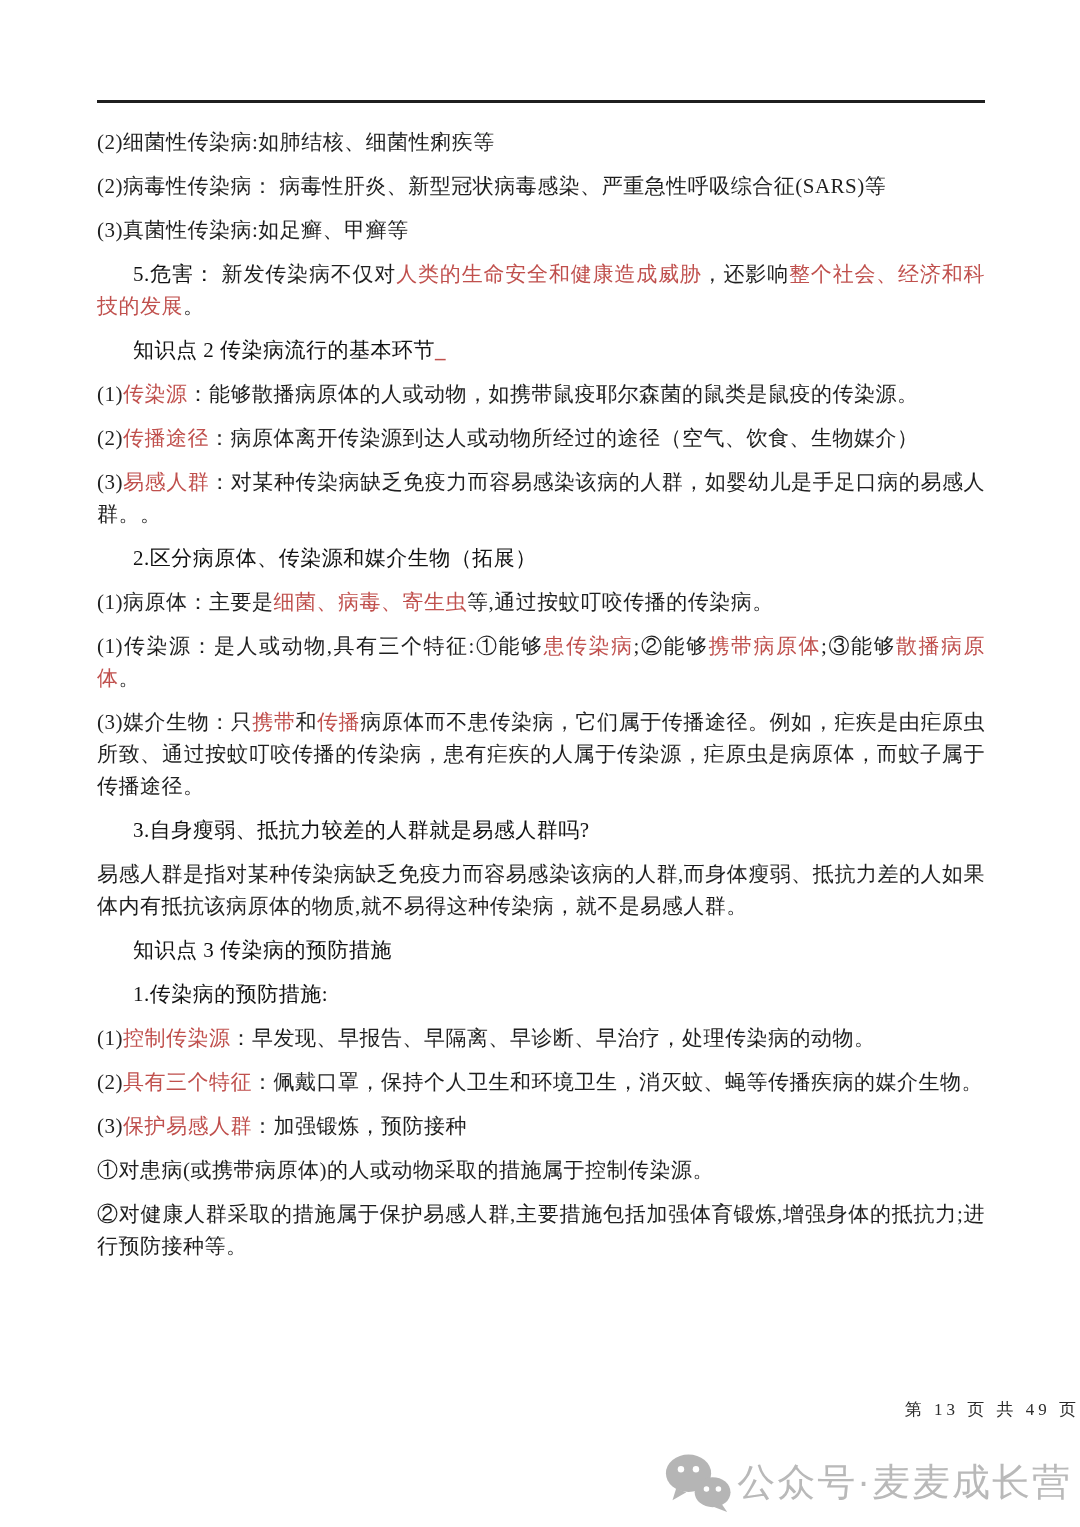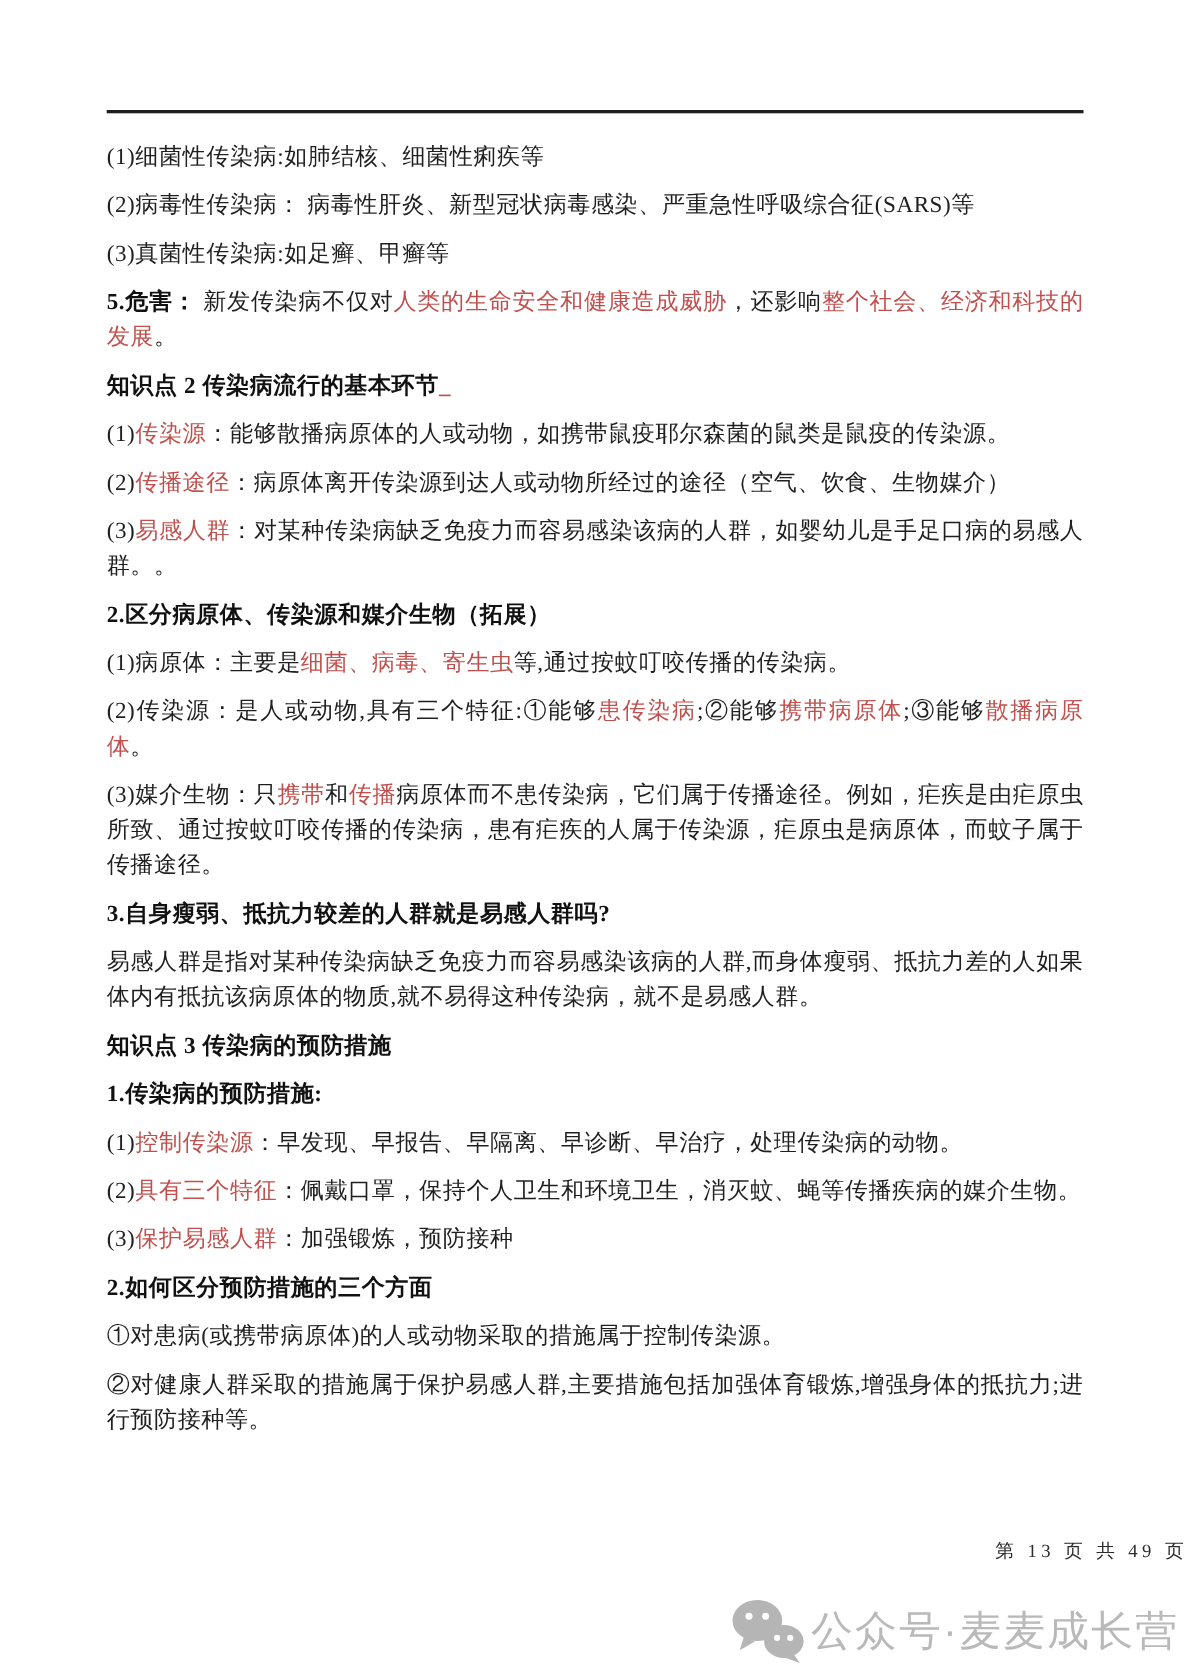"(1)细菌性传染病:如肺结核、细菌性痢疾等" span.seg-n { text: 1 -> 2 }
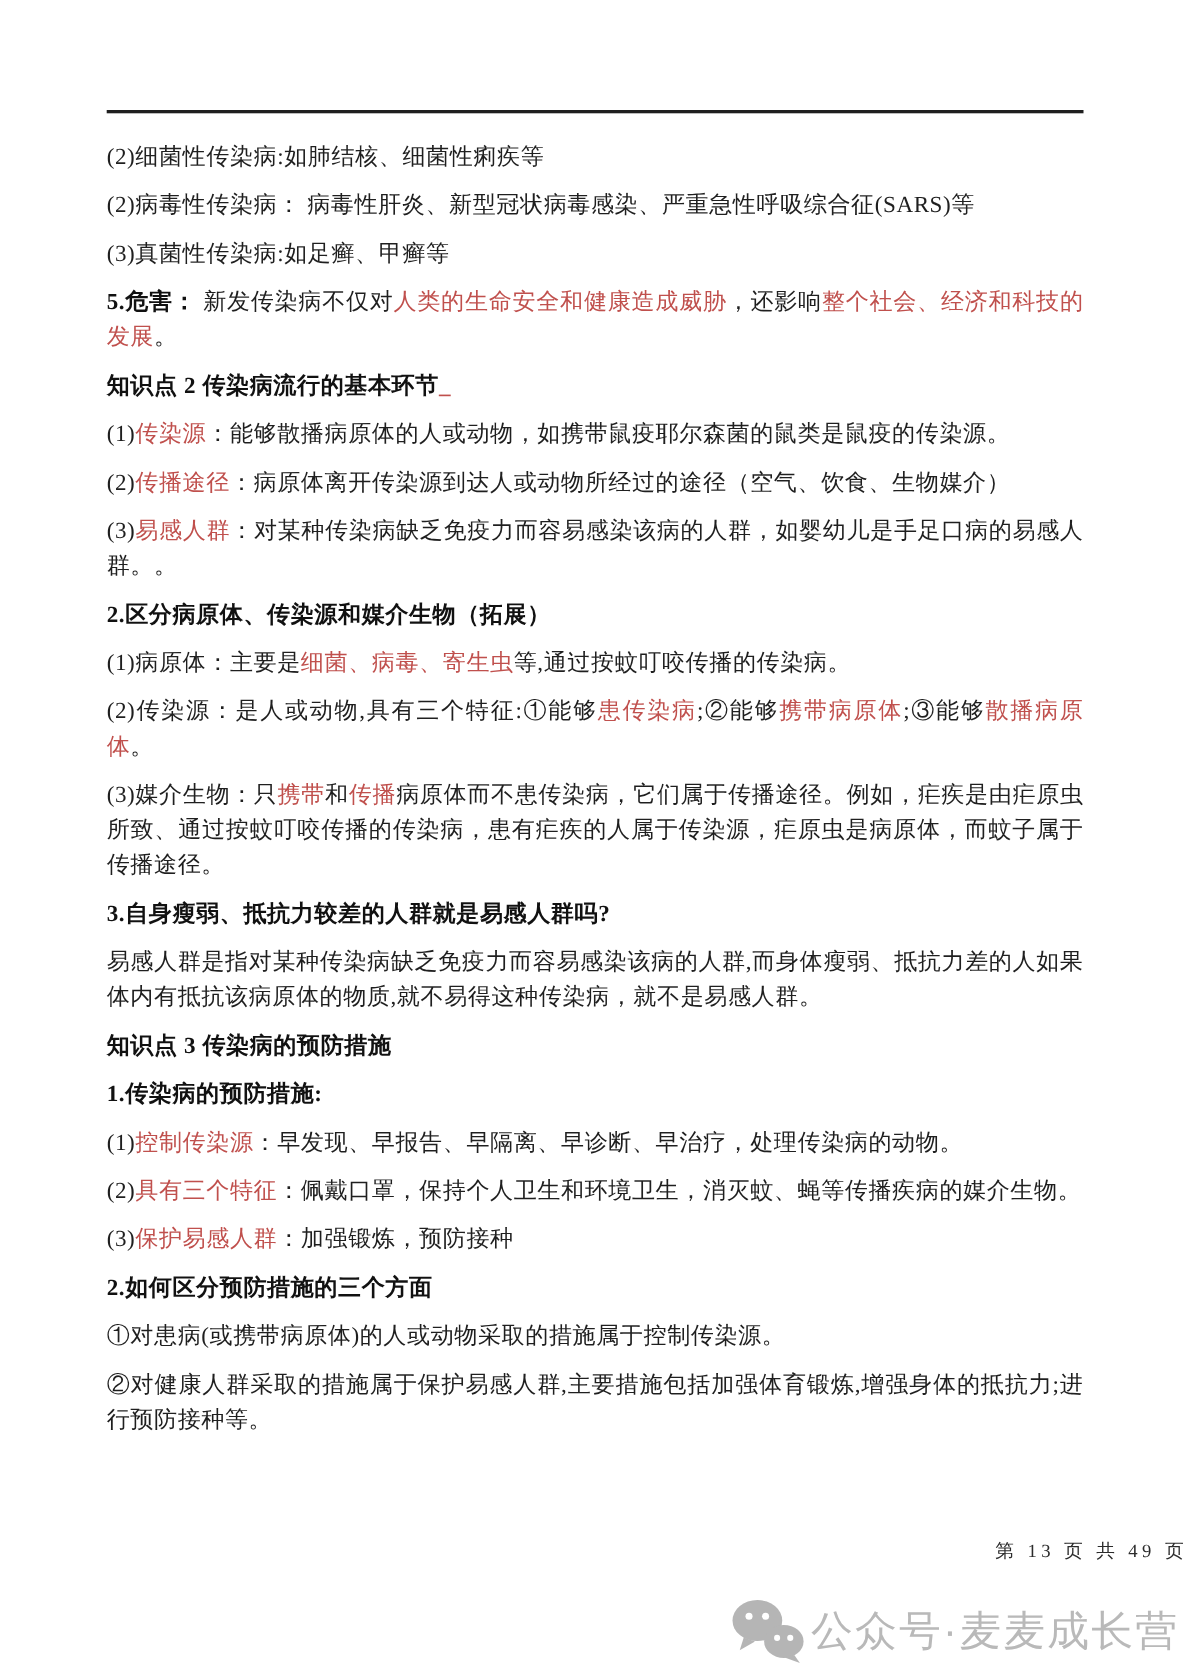"5.危害：" .seg-b { font-weight: bold -> normal; margin-left: none -> 36px }
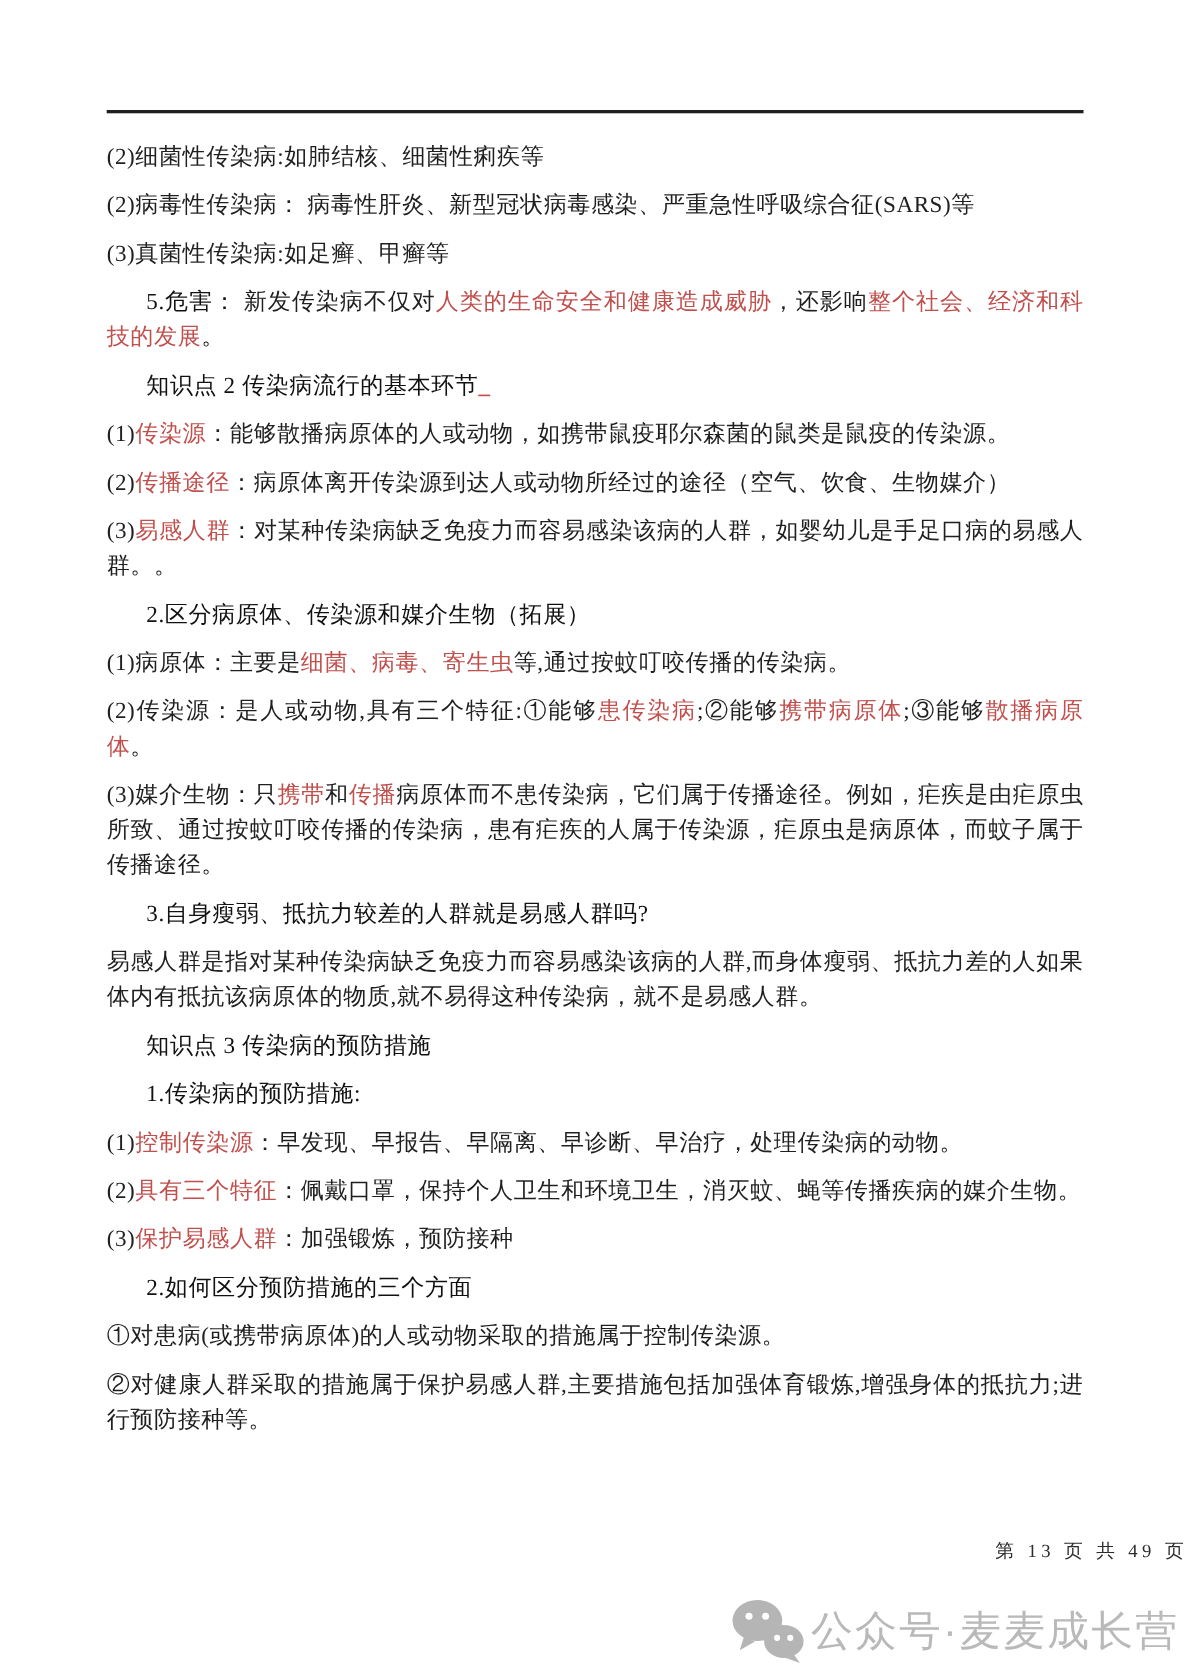"(2)传染源：是人或动物,具有三个特征:①能够" span.seg-n { text: 2 -> 1 }
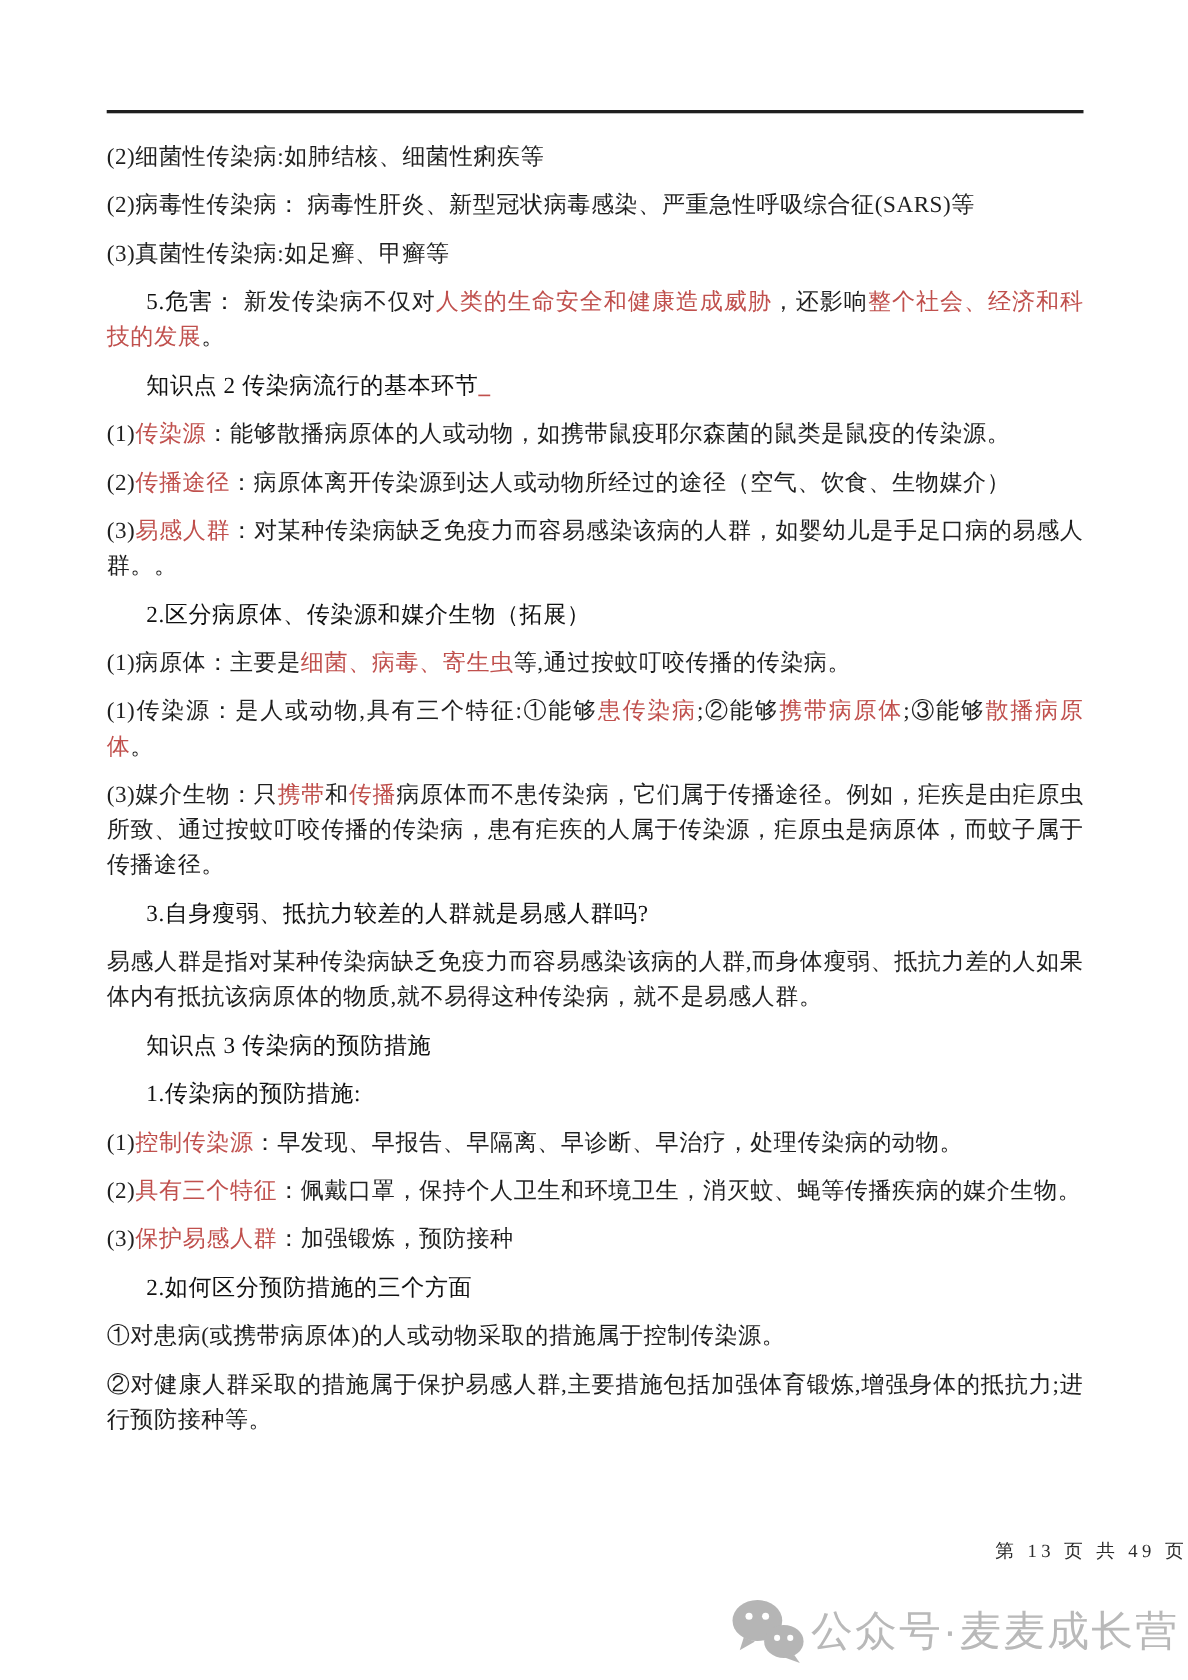"2.如何区分预防措施的三个方面" div.para { html: <div><span>2.如何区分预防措施的三个方面</span></div> -> none }
